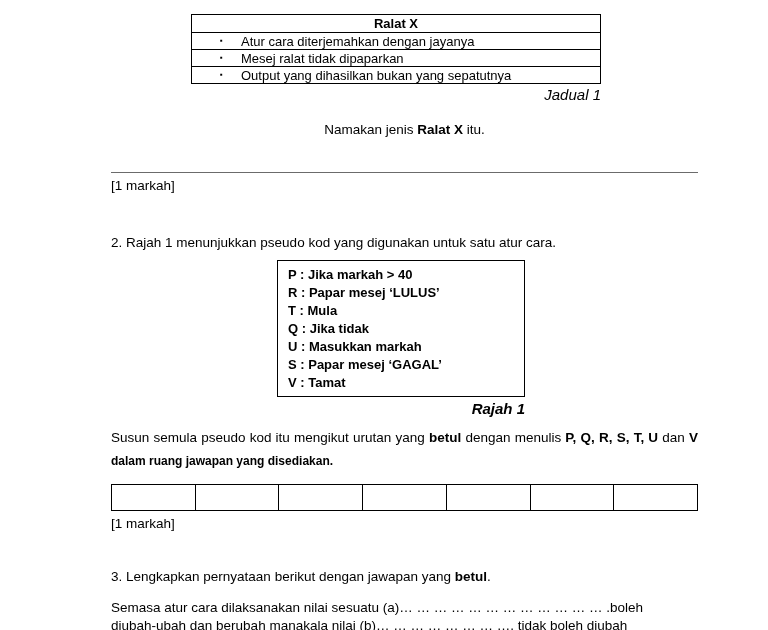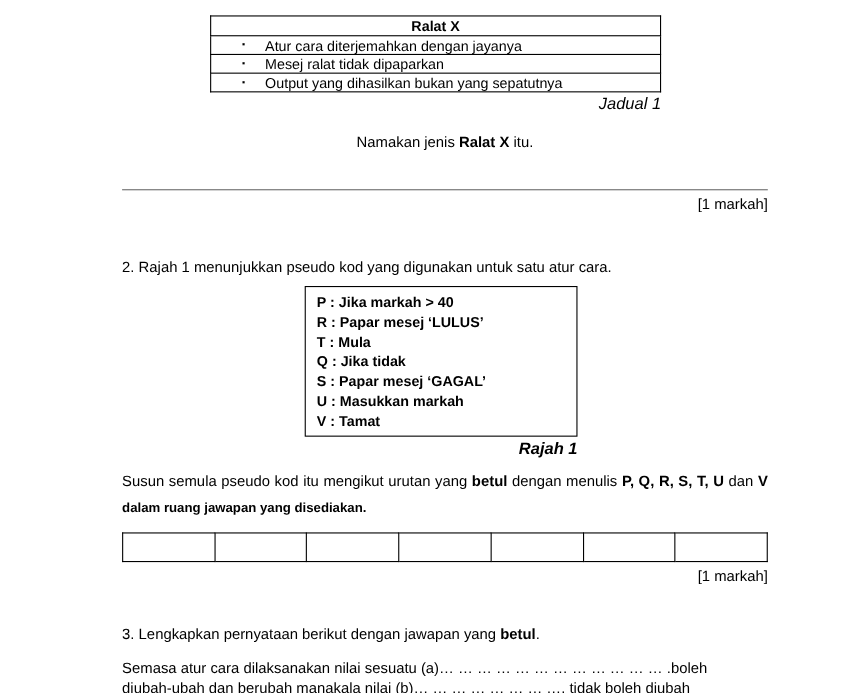"[1 markah]" .marks { text-align: right -> none }
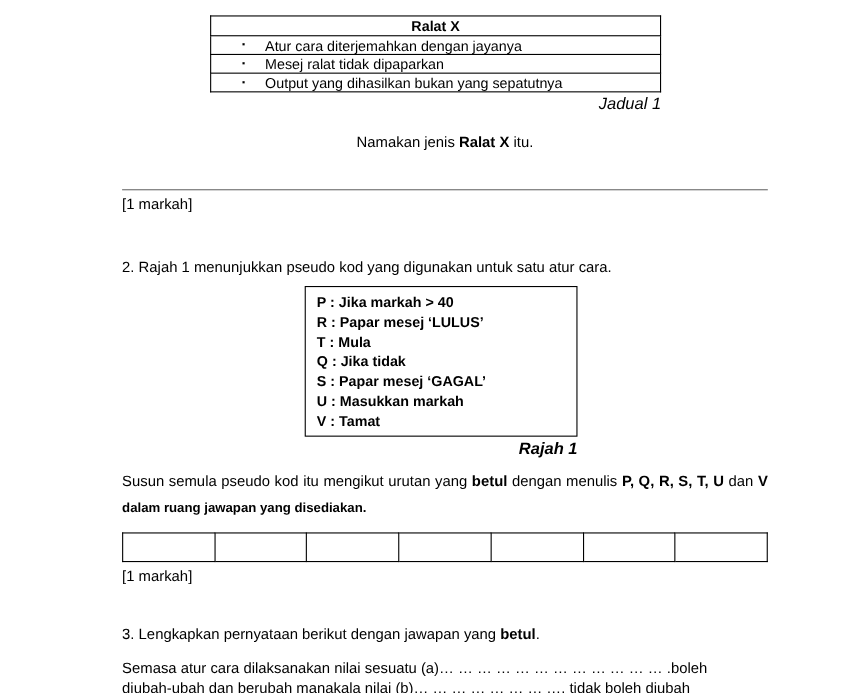"S : Papar mesej ‘GAGAL’" div.pseudo-line { order: before "U : Masukkan markah" -> after "U : Masukkan markah" }
